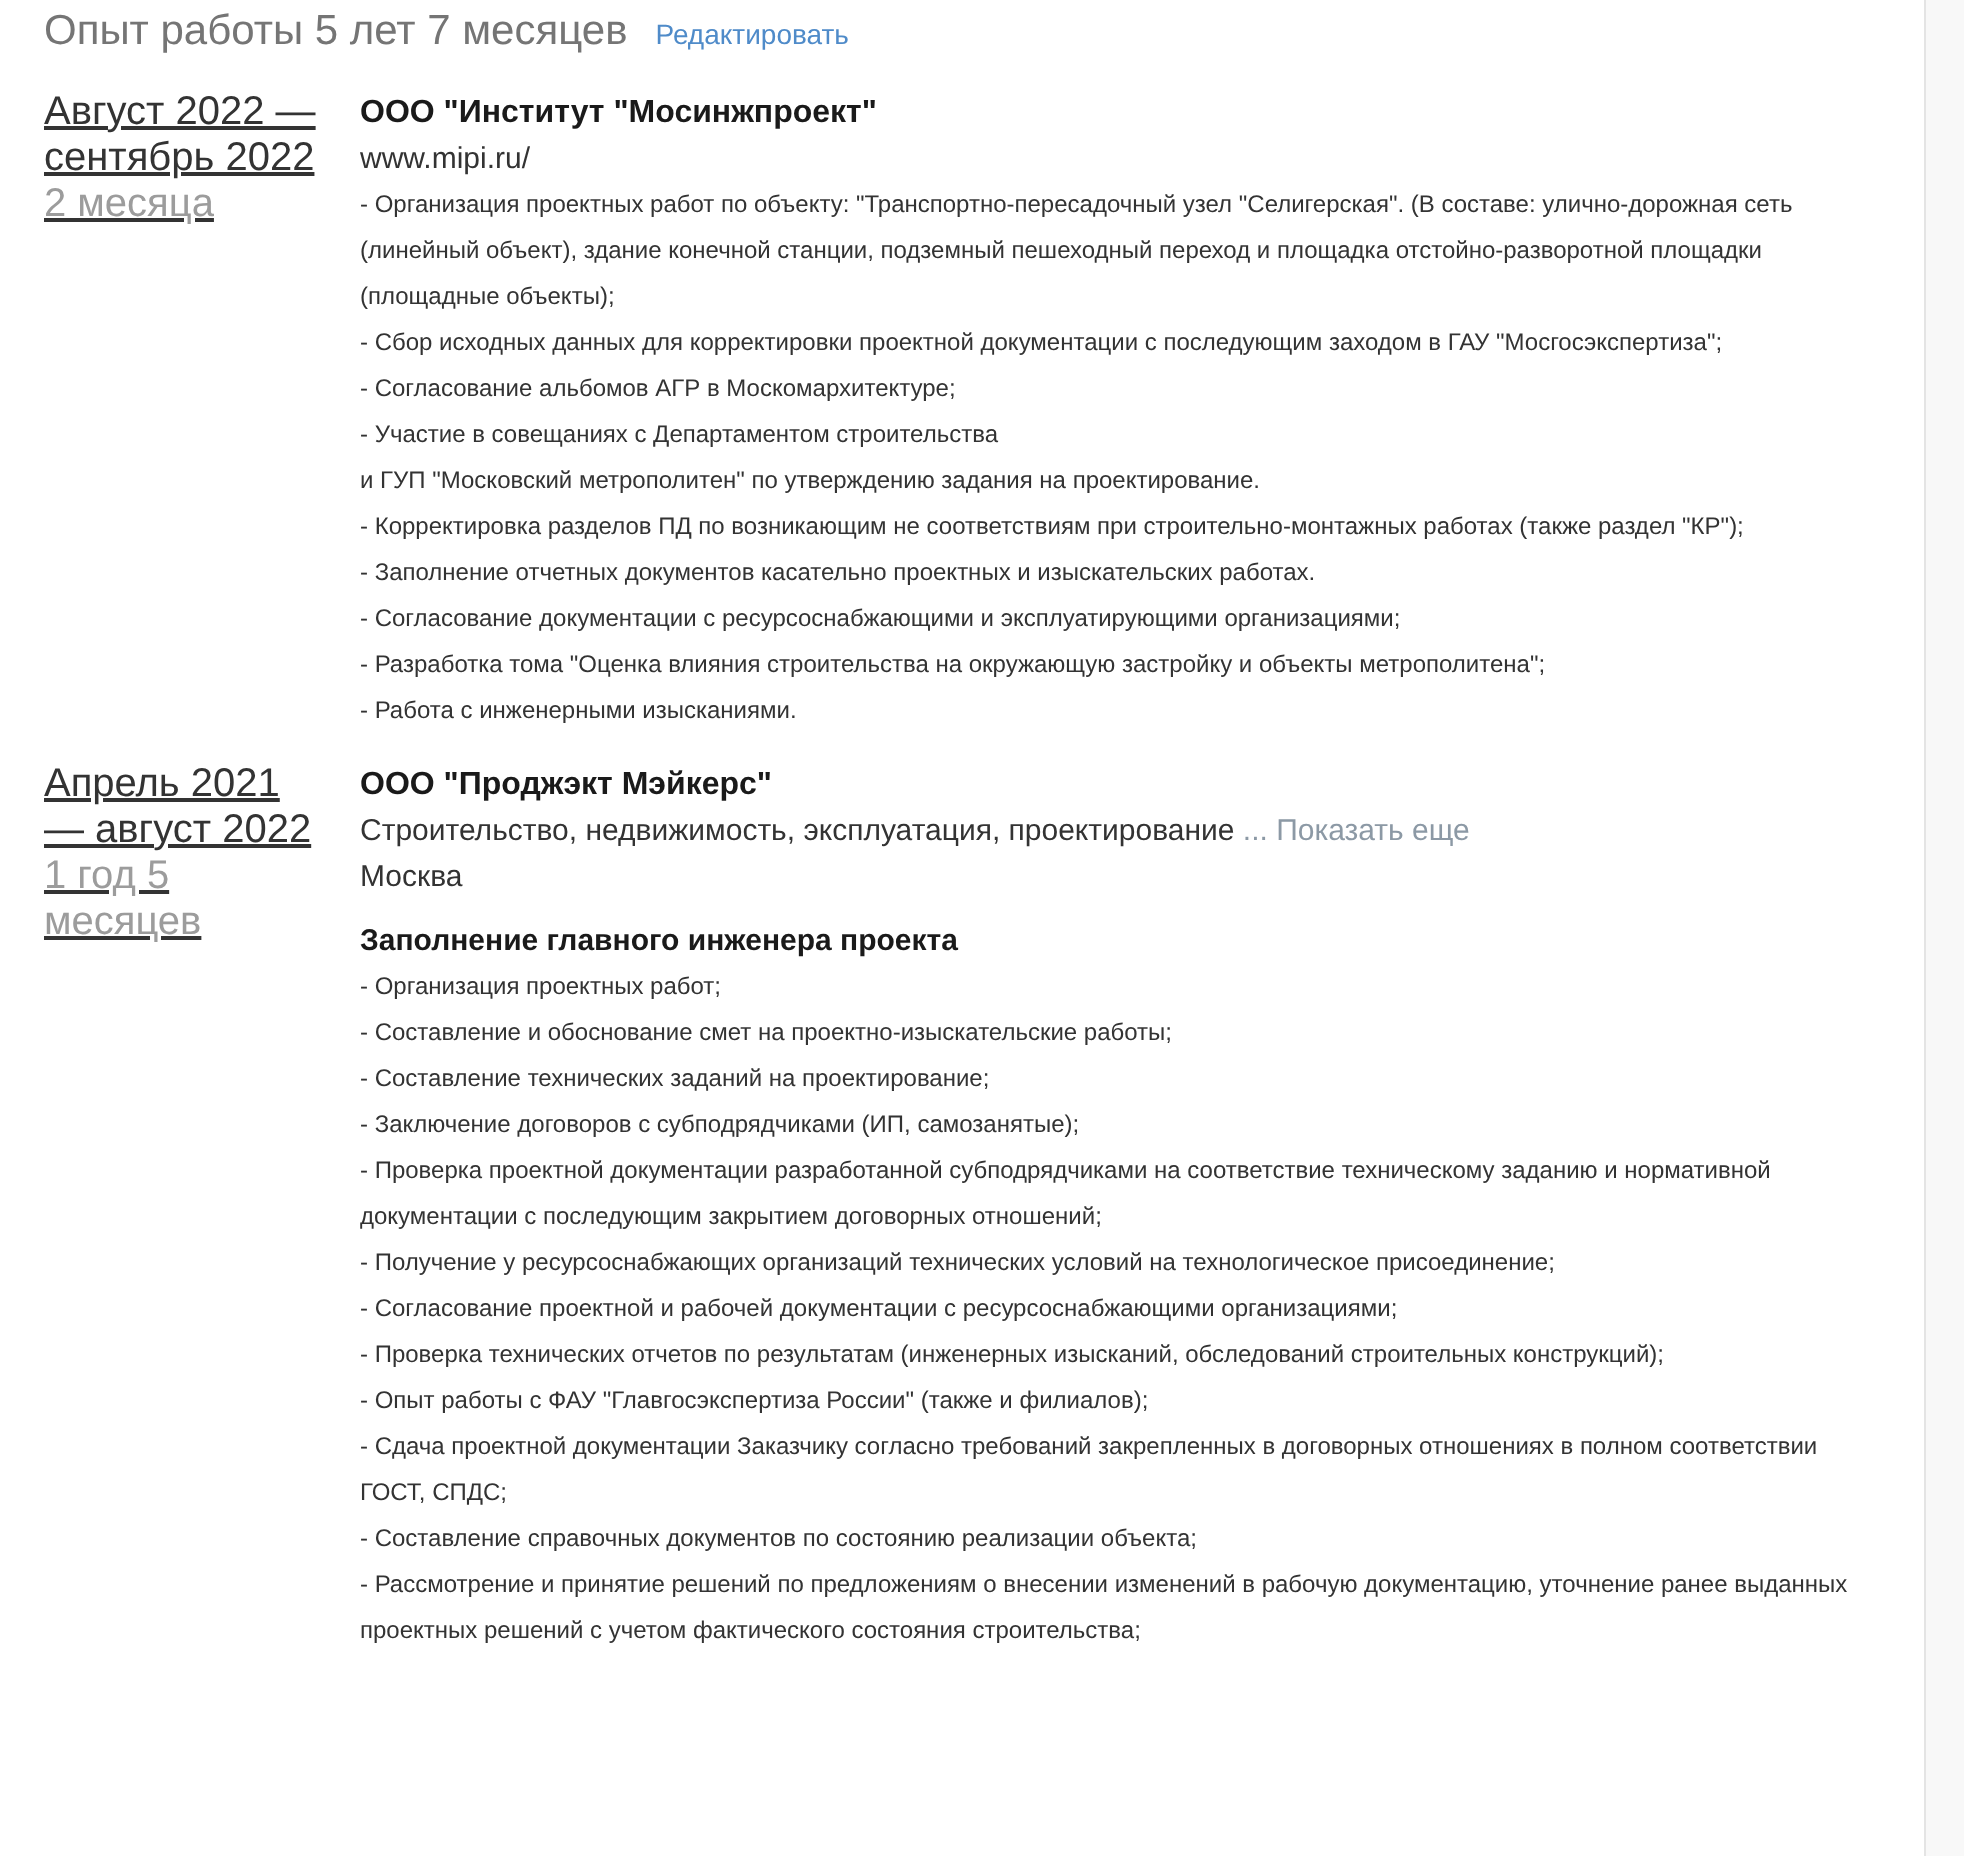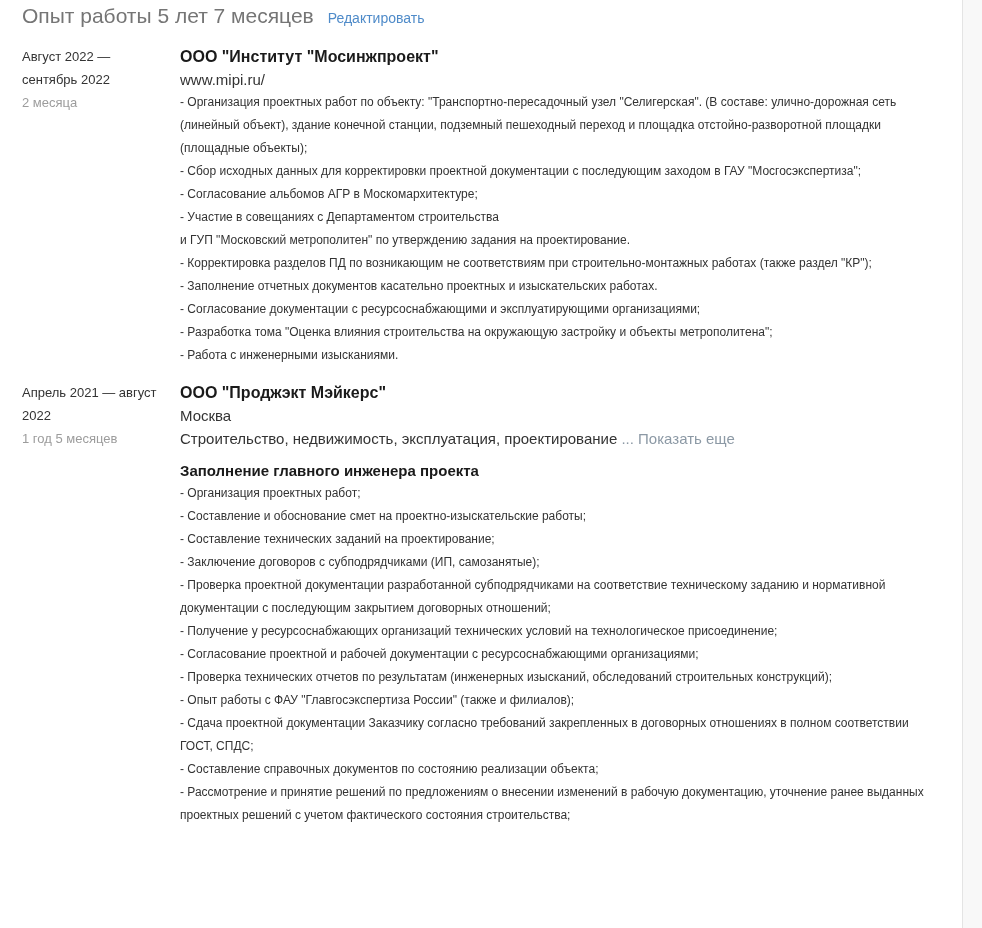"Август 2022 — сентябрь 2022" .exp-left { font-size: 13px -> 20px; text-decoration: none -> underline }
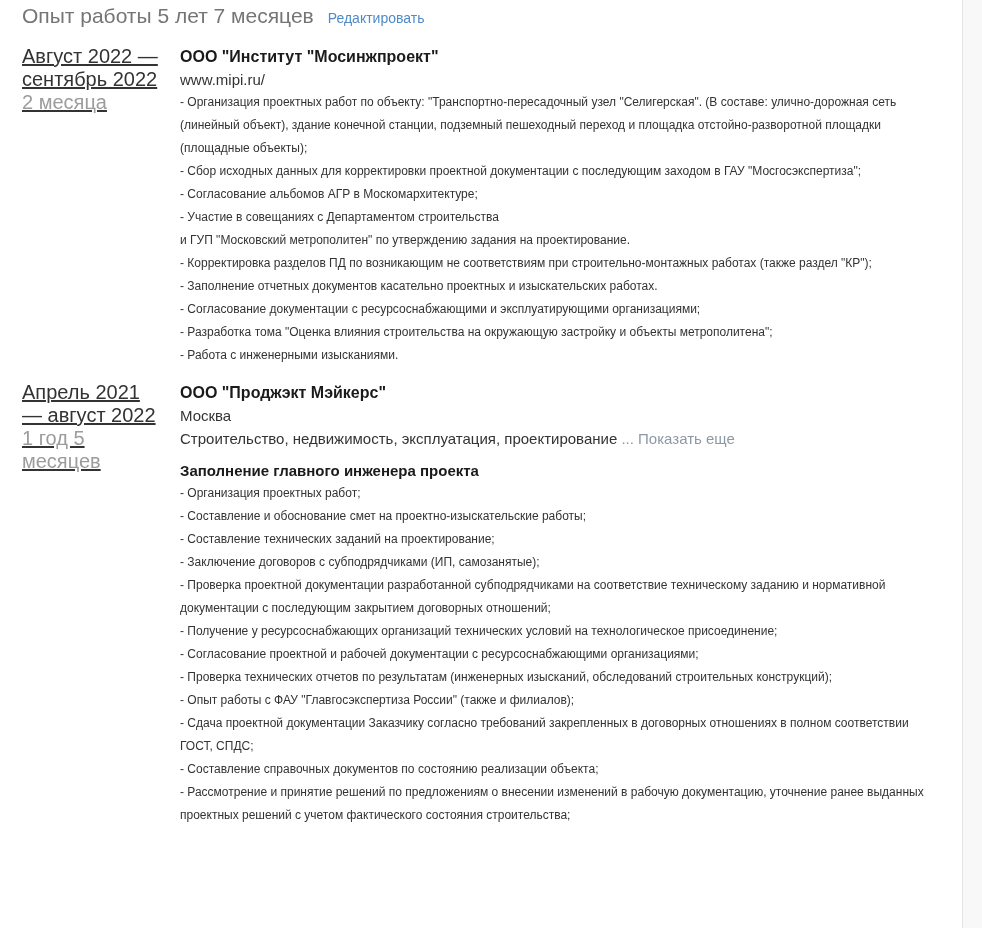"Москва" div.company-sub { order: before "Строительство, недвижимость," -> after "Строительство, недвижимость," }
